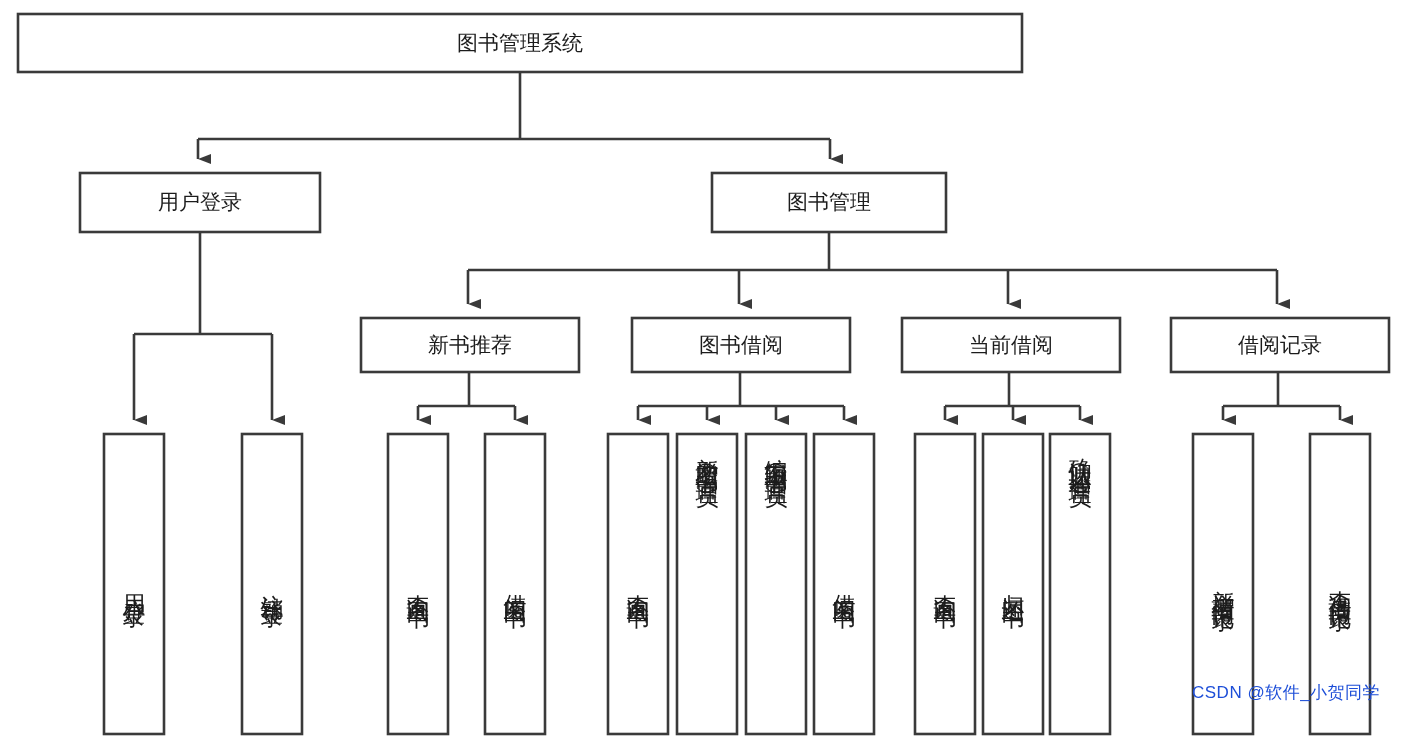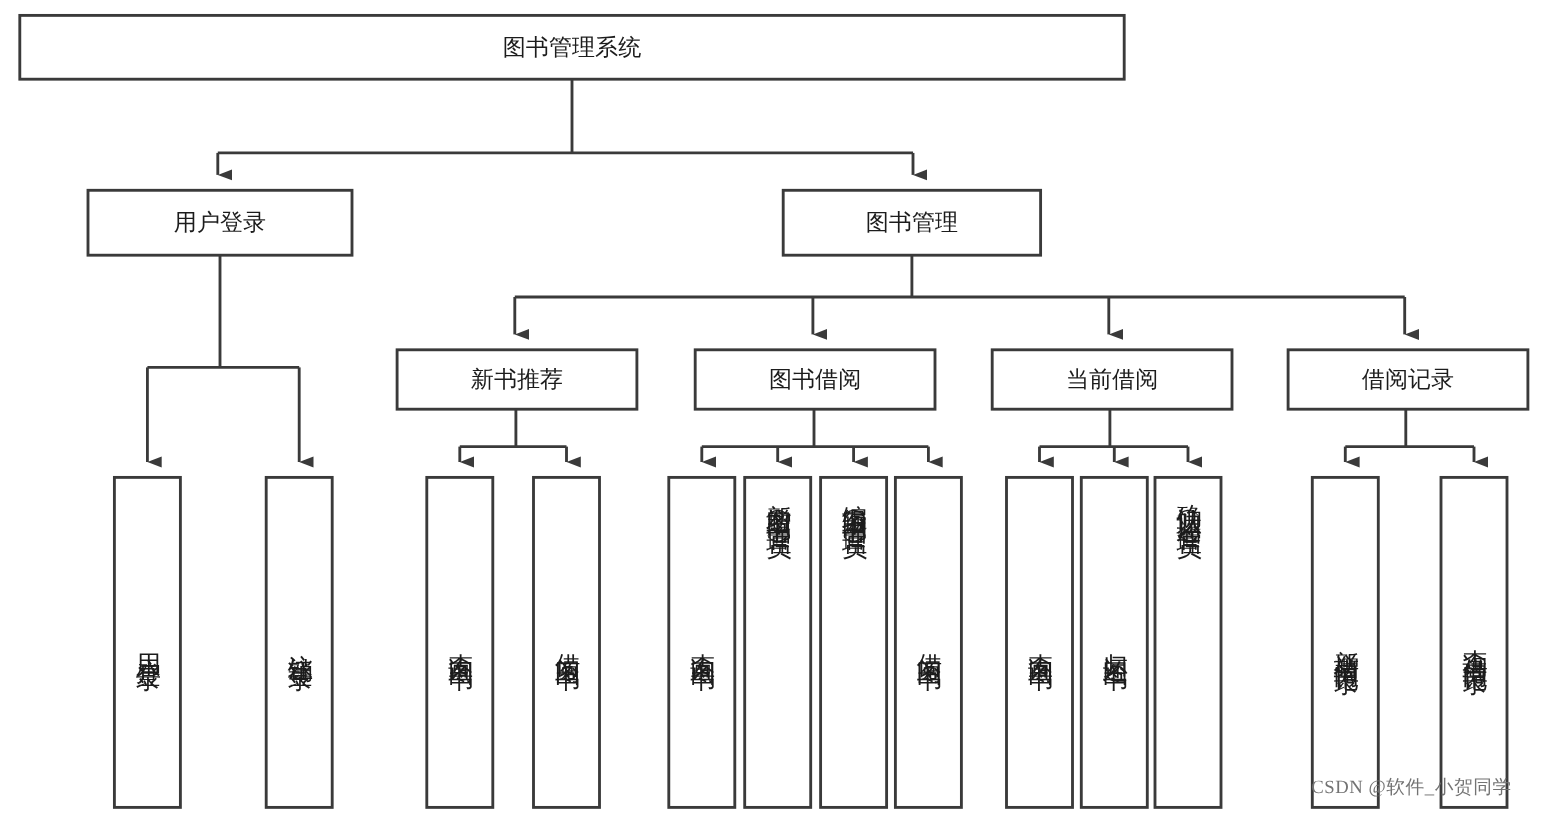"CSDN @软件_小贺同学" .watermark { color: #737373 -> #1d4ed8; font-family: Liberation Serif, serif -> Liberation Sans, sans-serif; top: 704px -> 681px }
